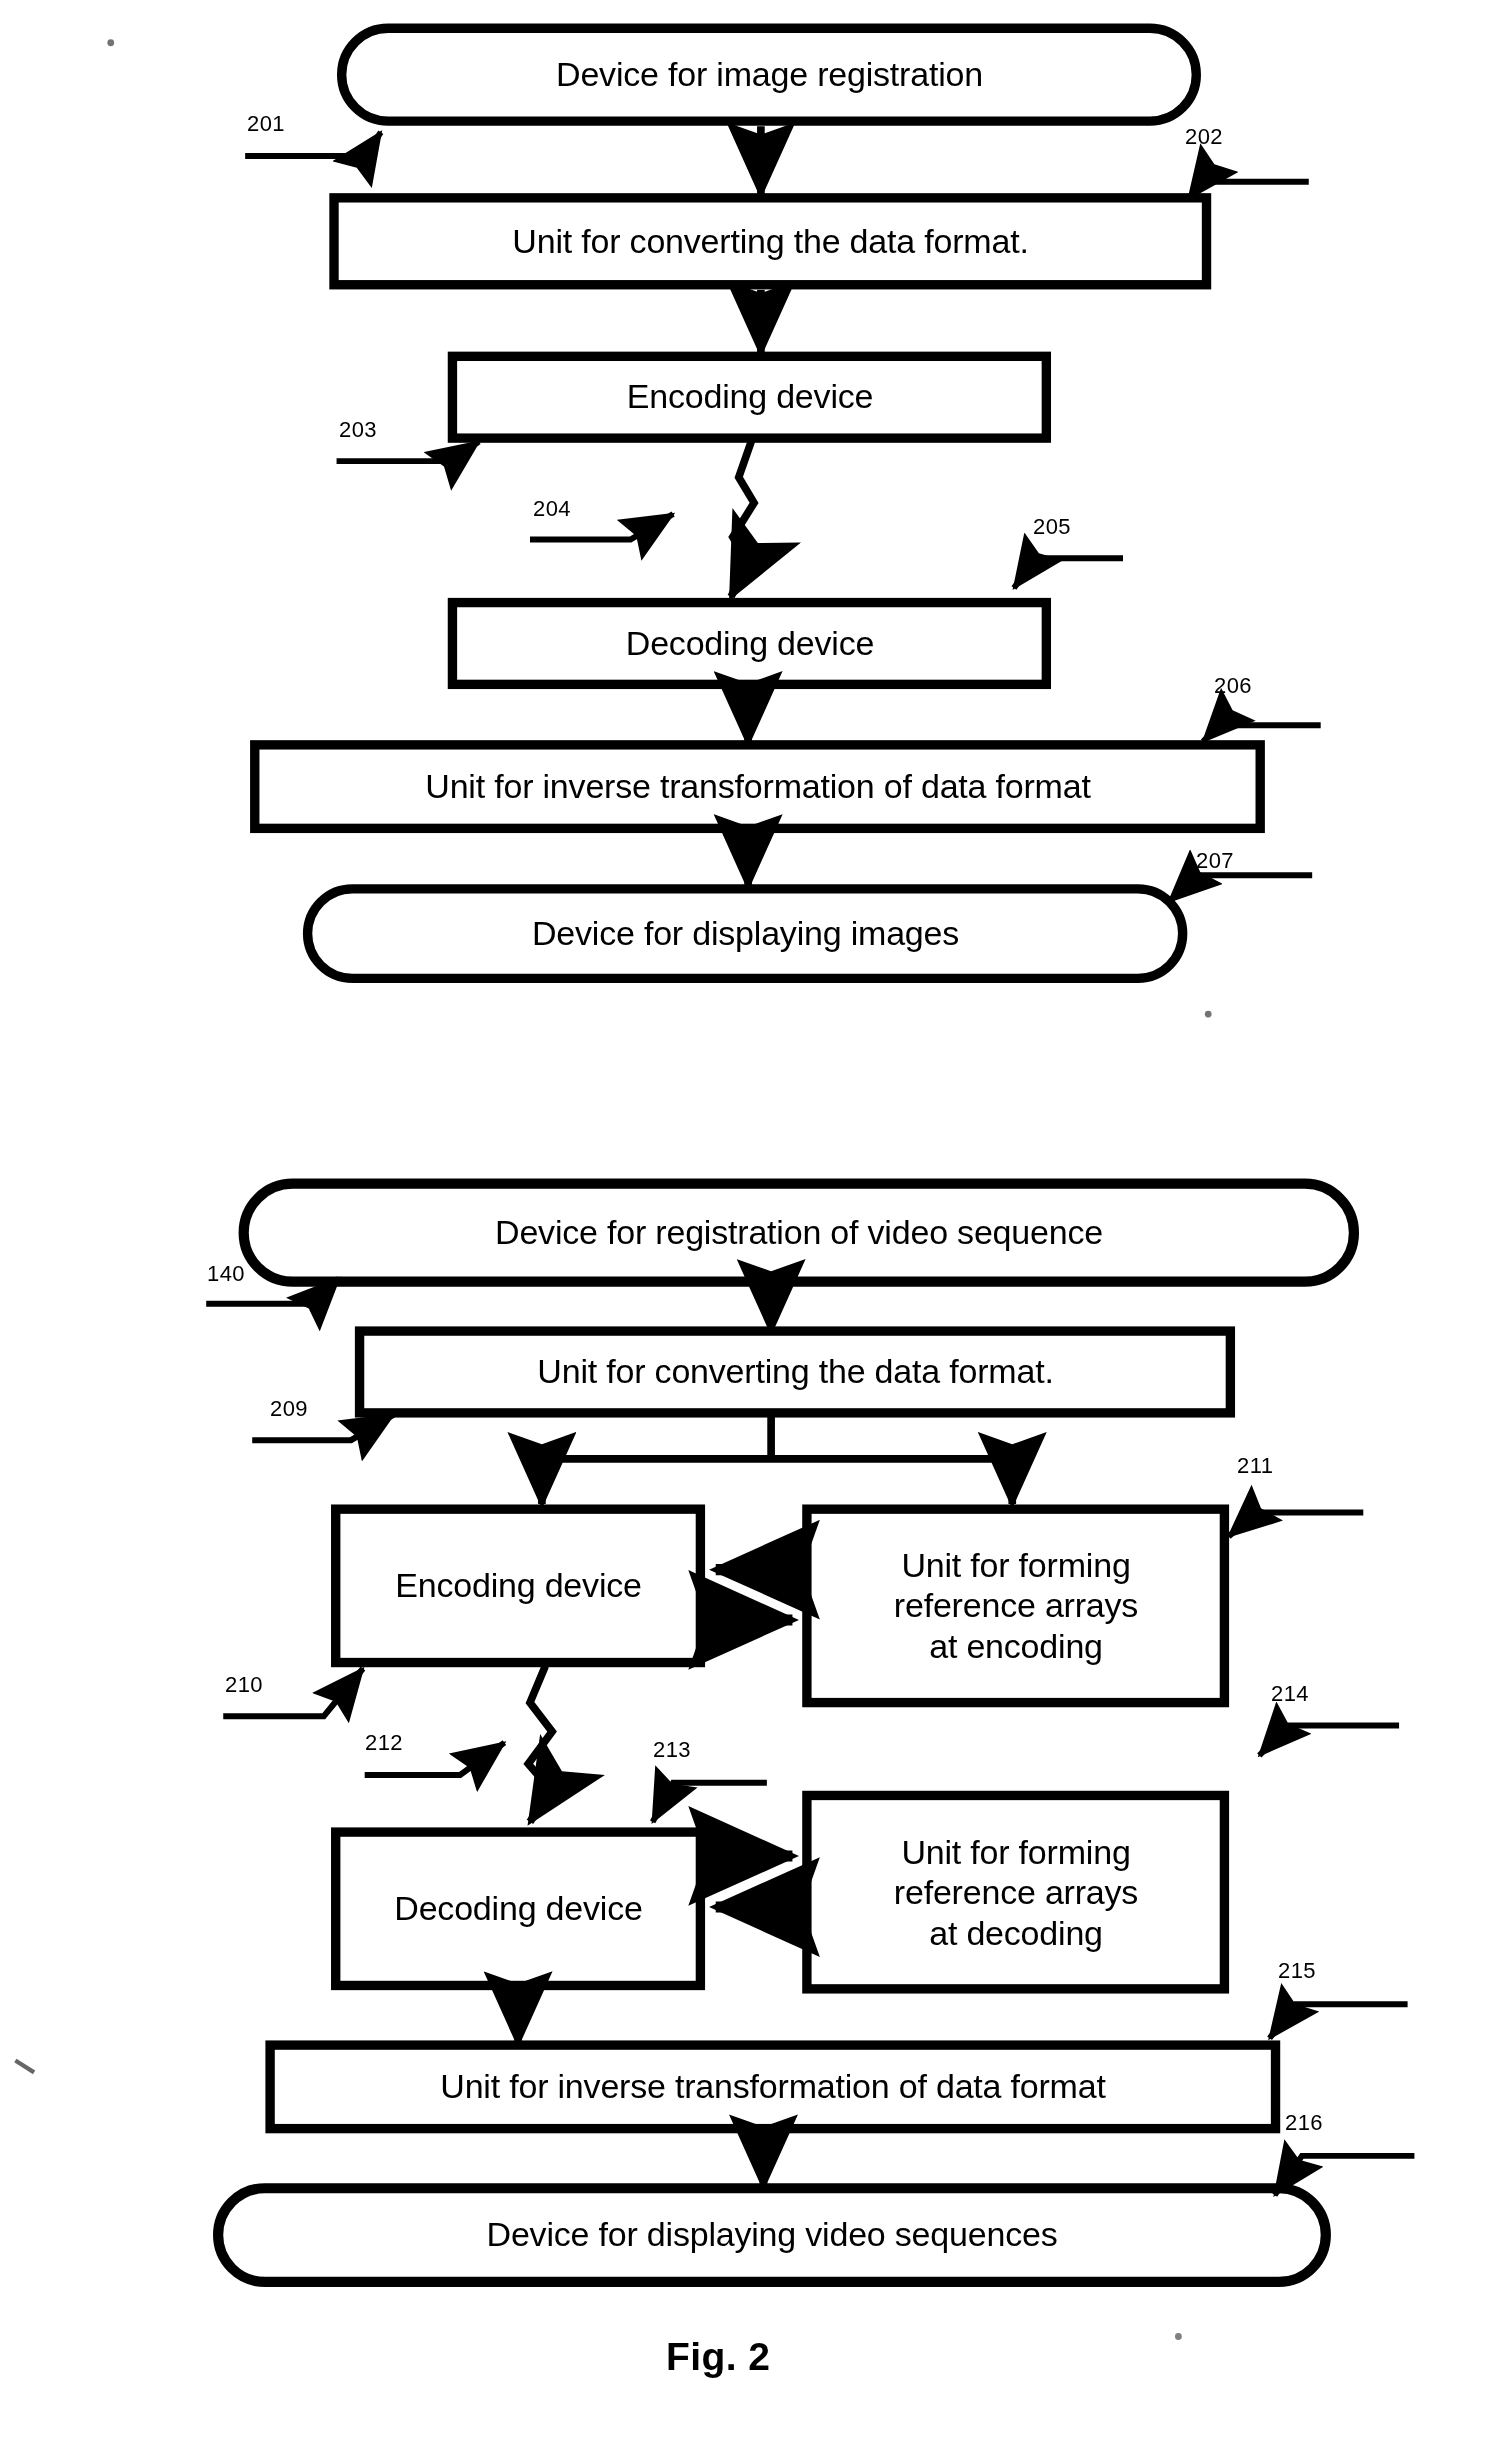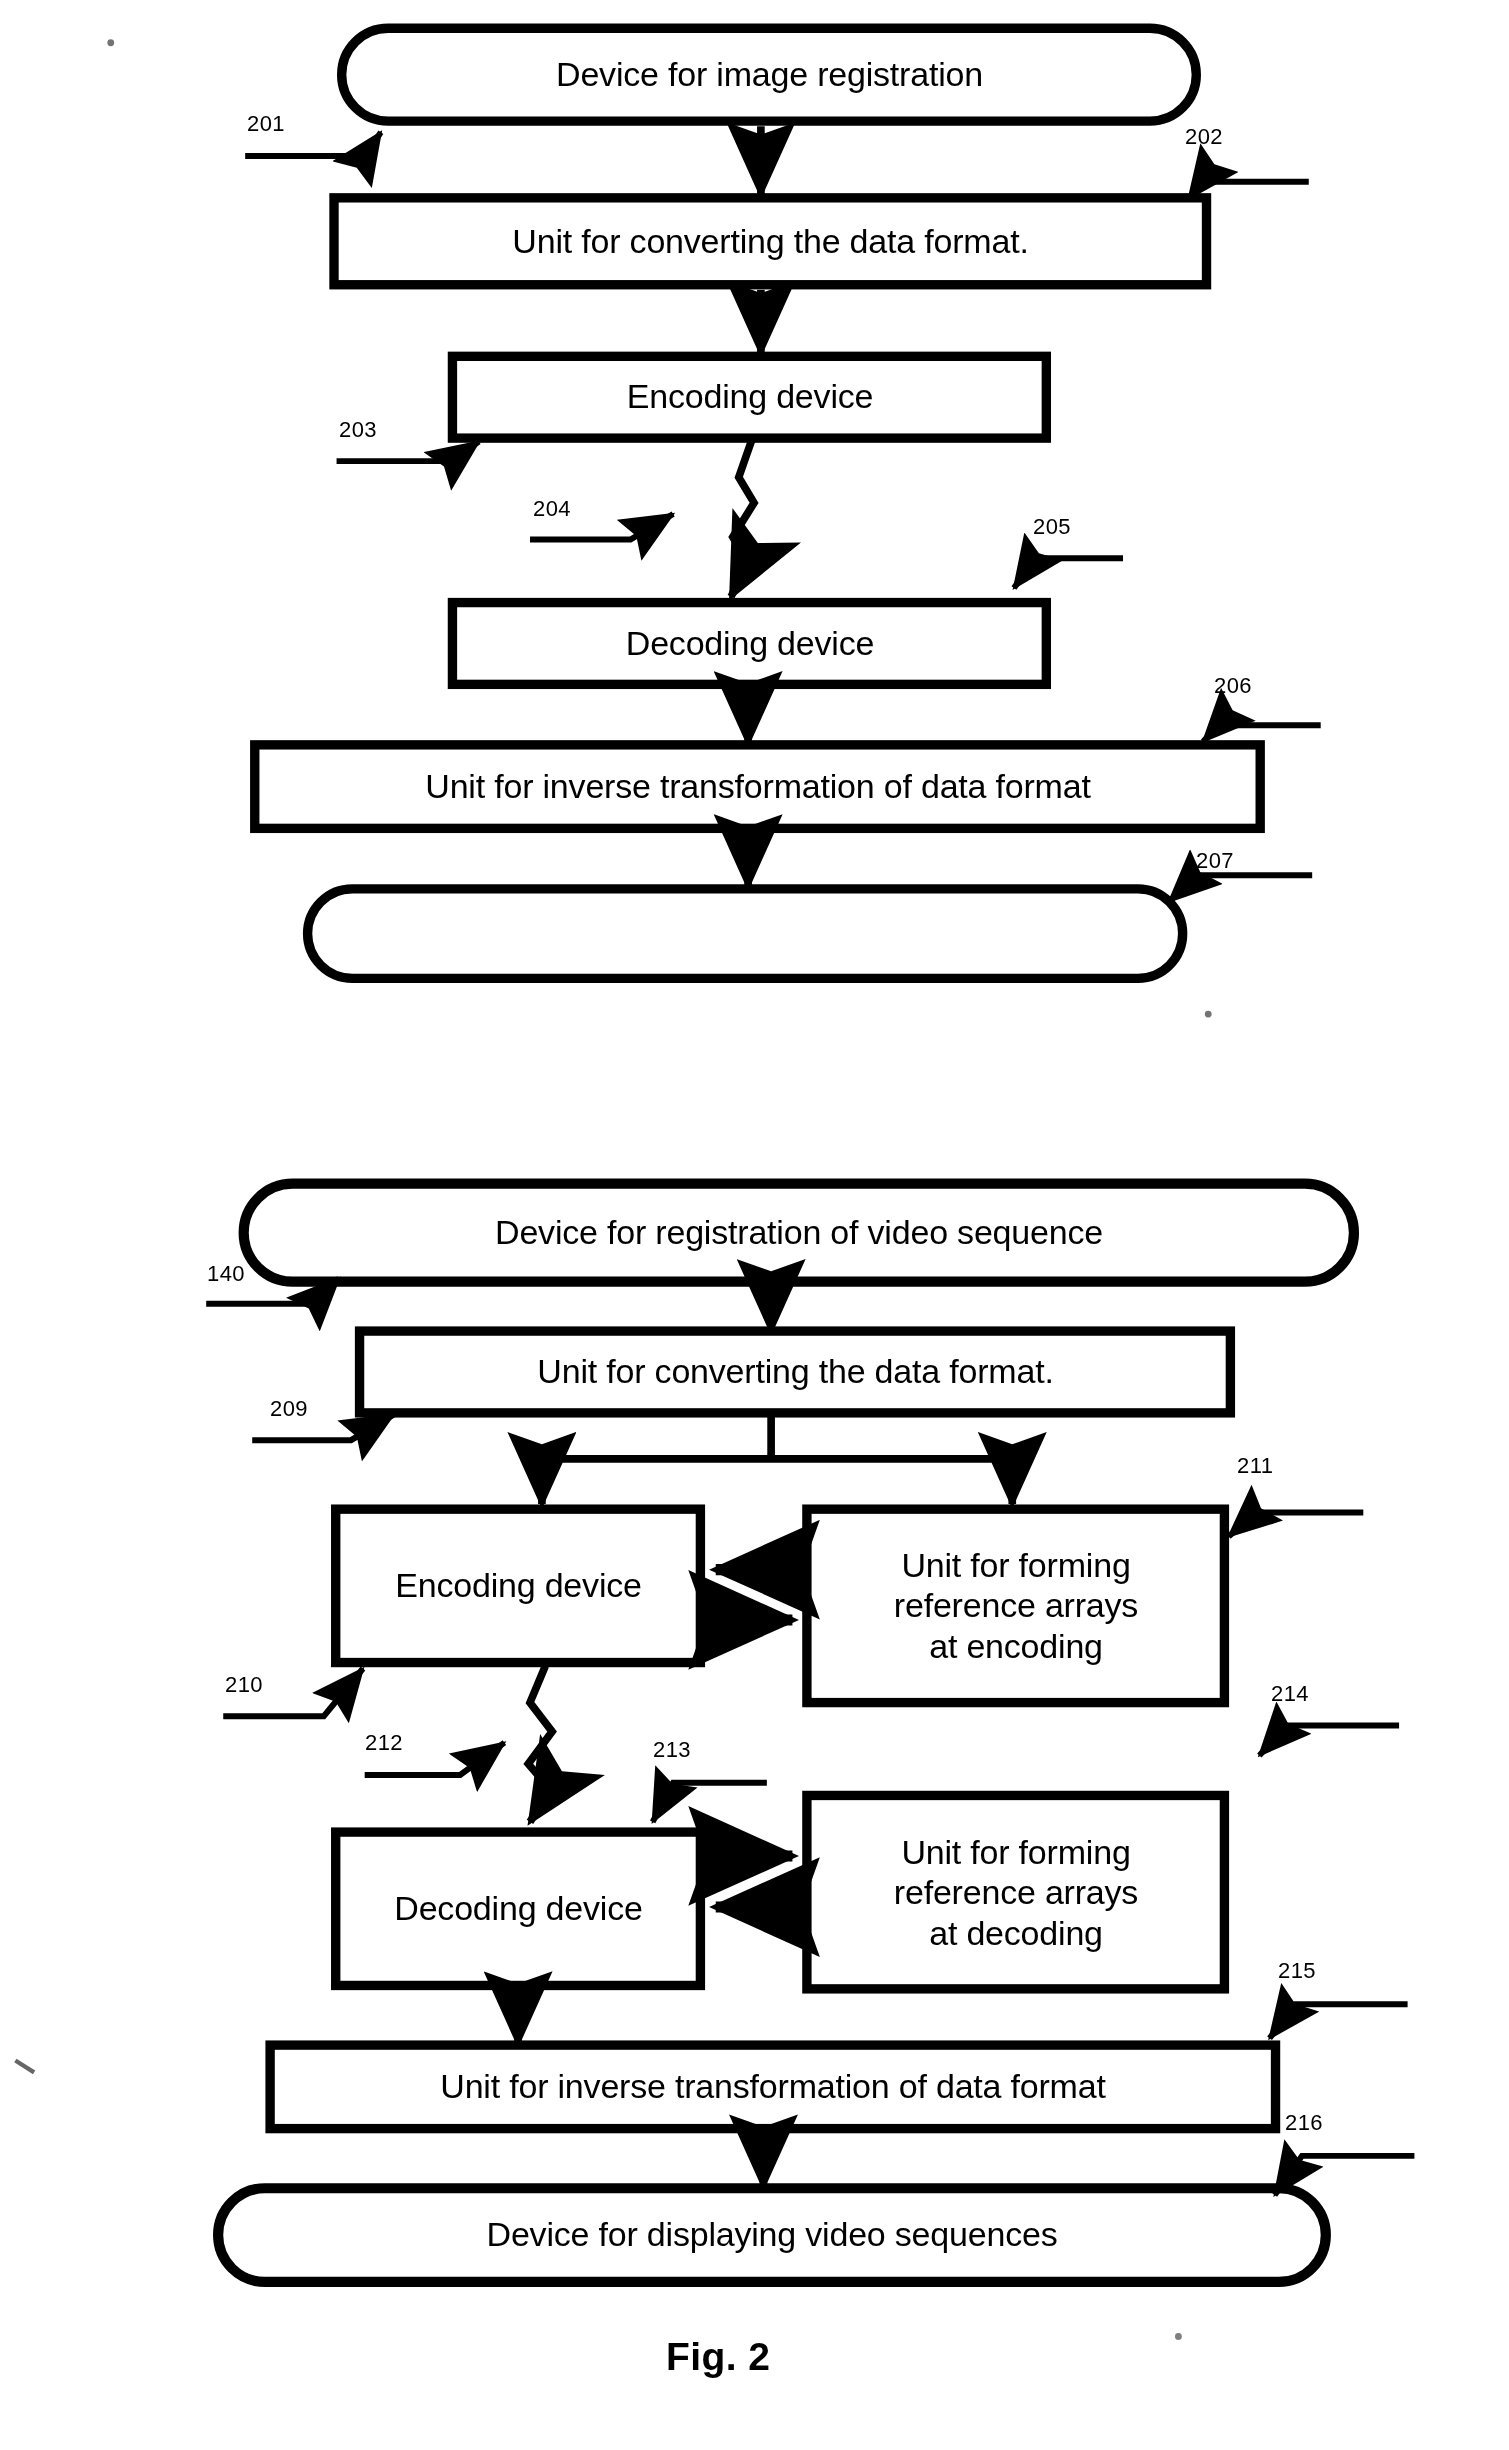"Device for displaying images" div.node { html: none -> <div>Device for displaying images</div> }
